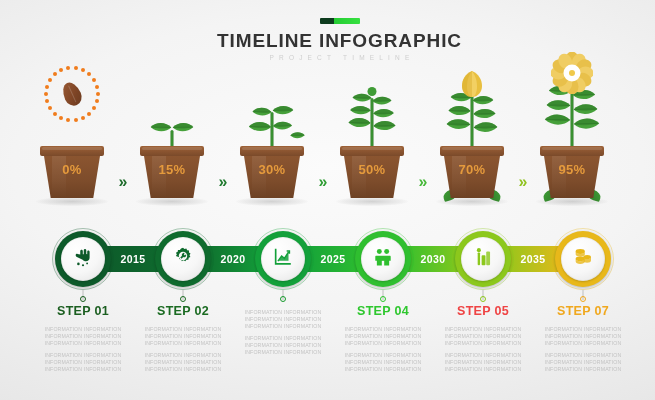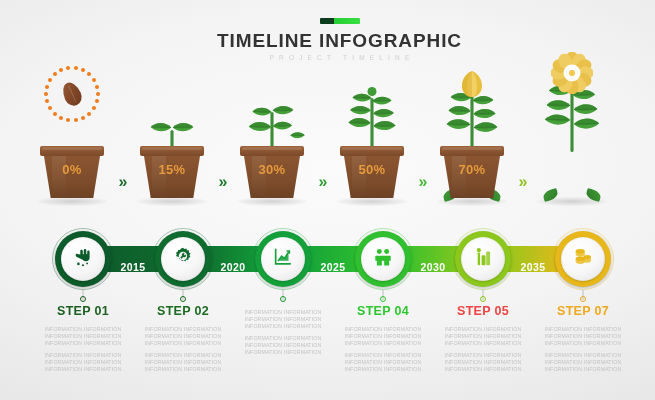"95%" div.pot { html: none -> <div> <div></div> <div></div> <div>95%</div> </div> }
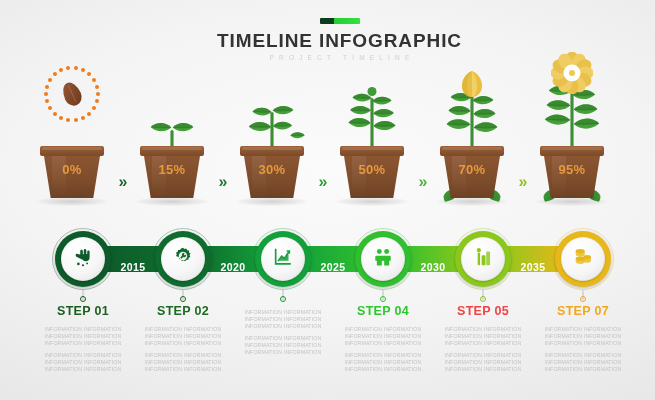"2015" .barseg .yr { margin-top: 8px -> none }
